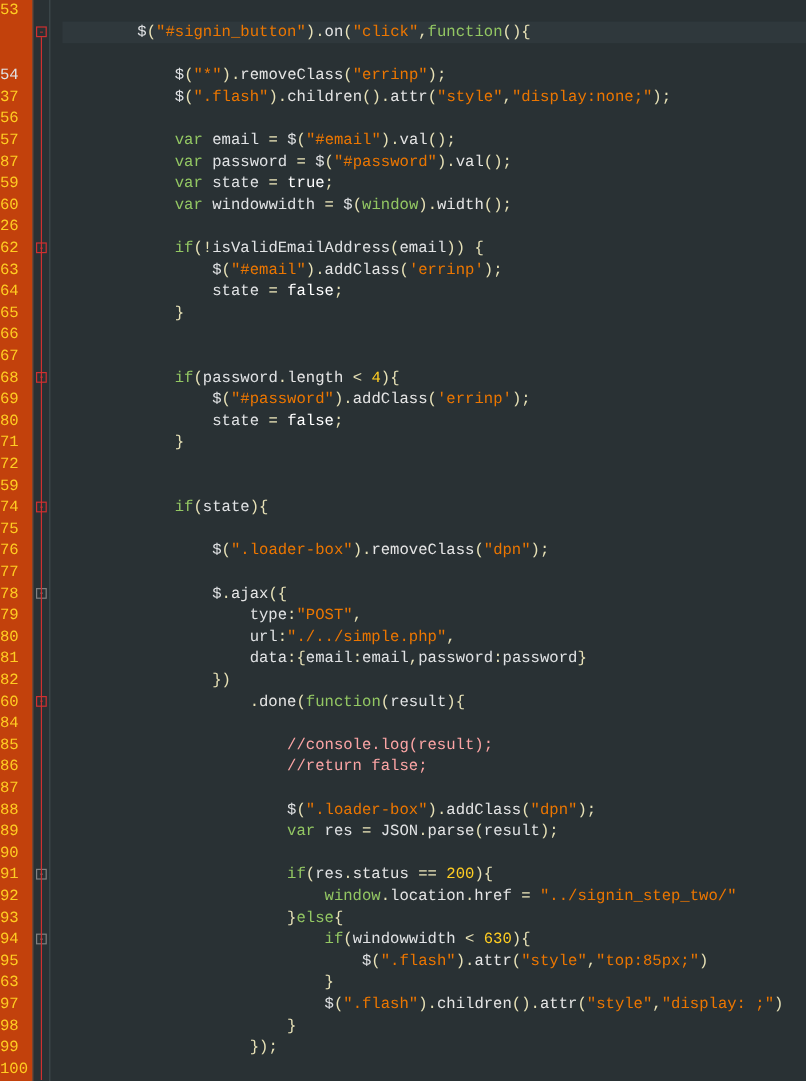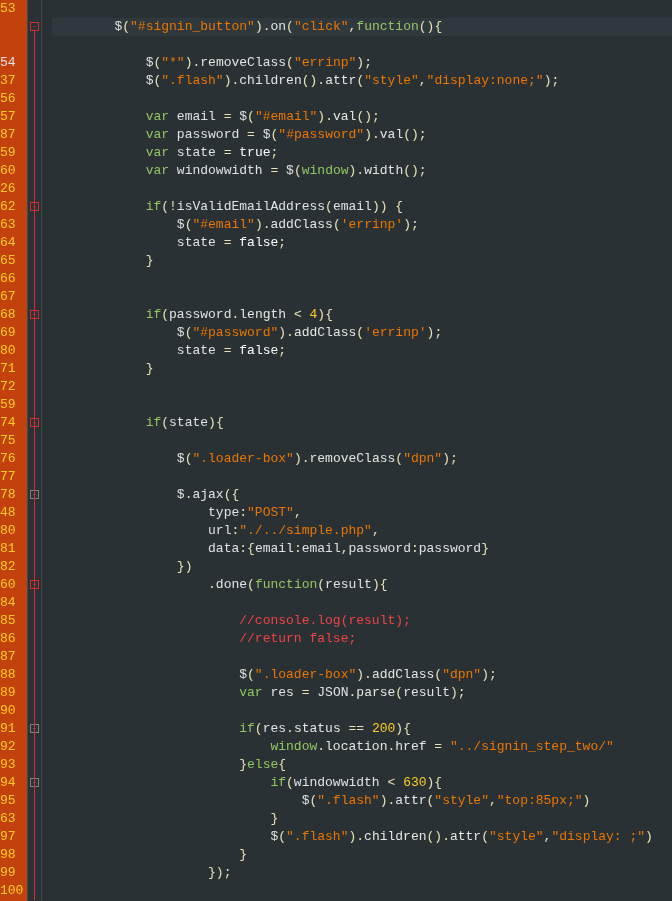"48" div.num { text: 48 -> 79 }
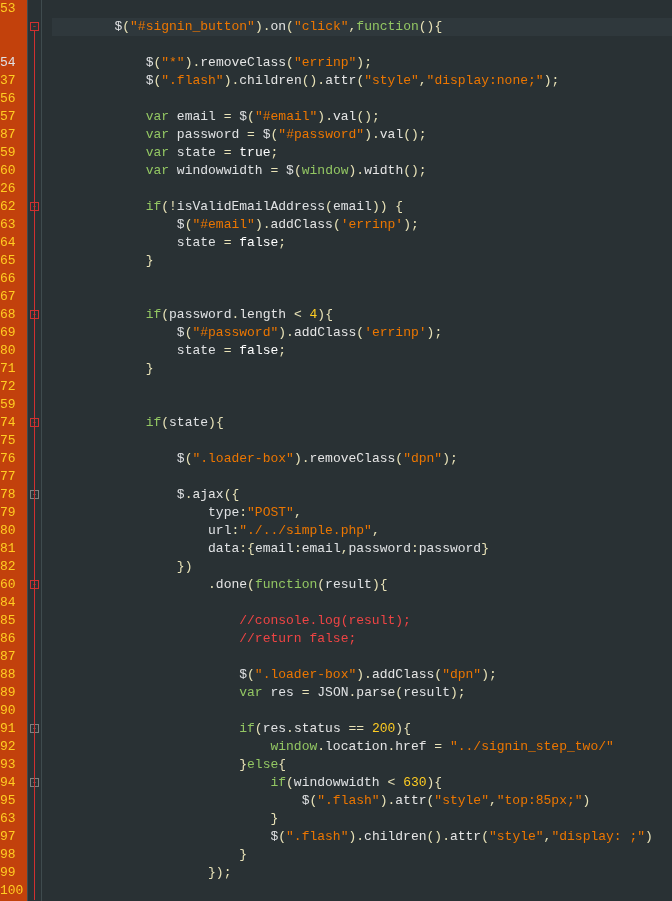"//console.log(result);" .cmt { color: #ef4444 -> #fca5a5 }
